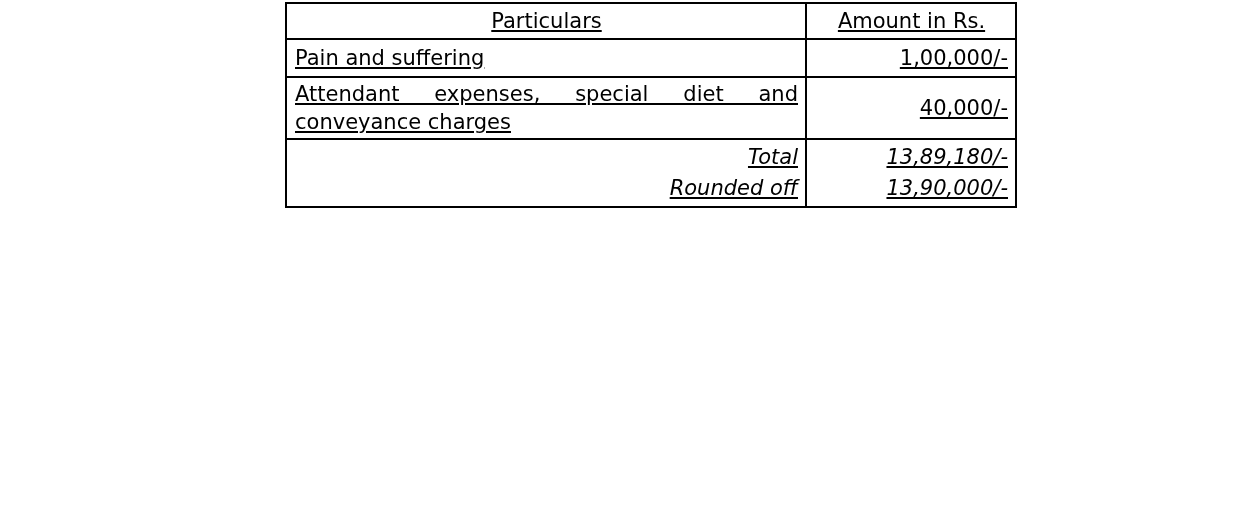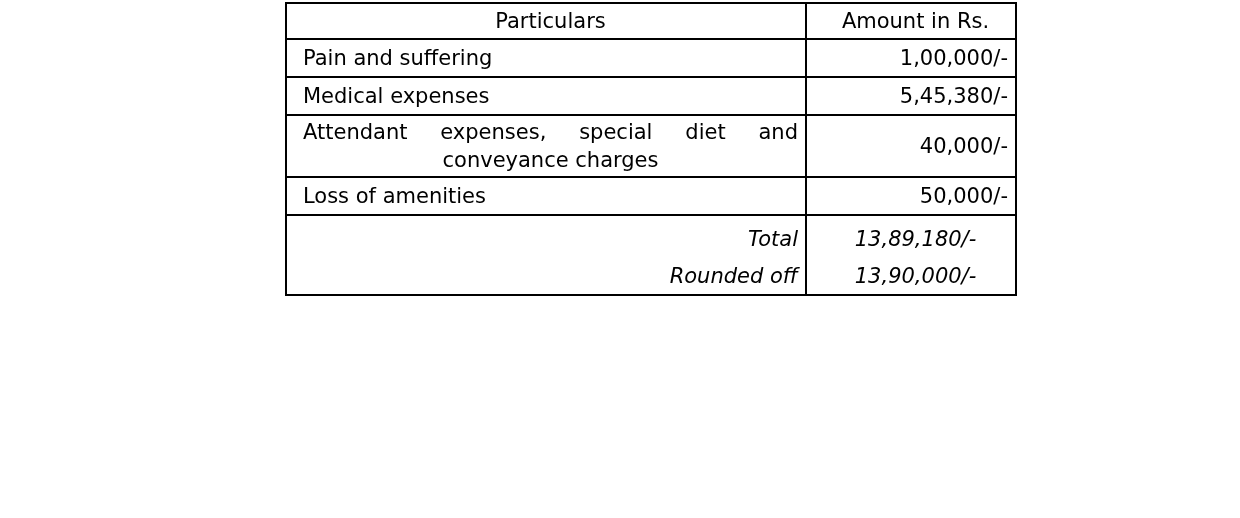"Particulars" table.comp-table td { padding: 2px 7px 2px 16px -> 2px 7px 2px 8px; text-decoration: none -> underline }
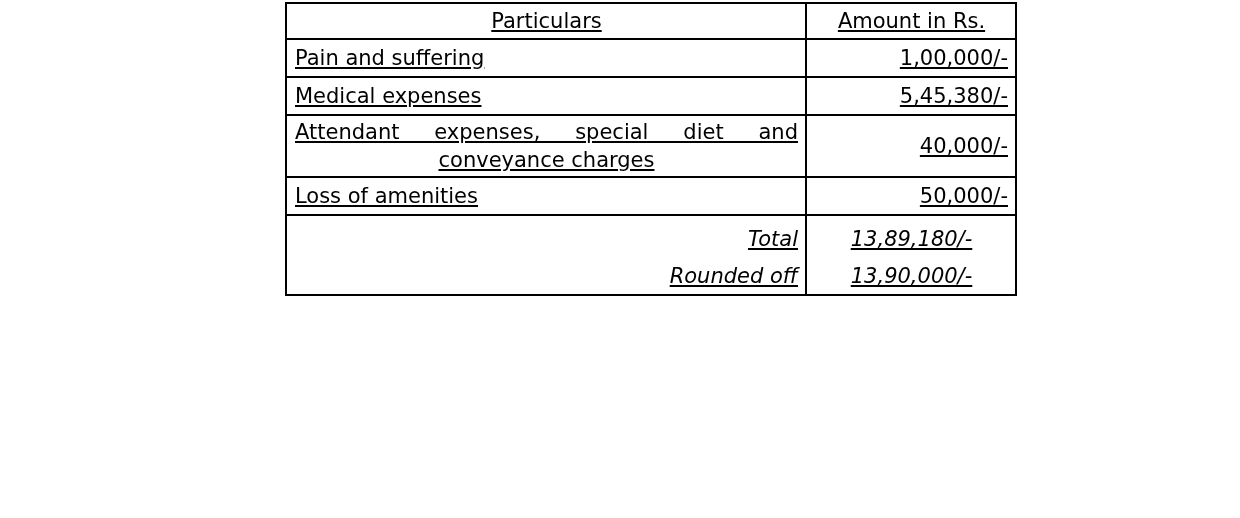"Medical expenses" tr.single { html: <tr> <td>Medical expenses</td> <td>5,45,380/-</td> </tr> -> none }
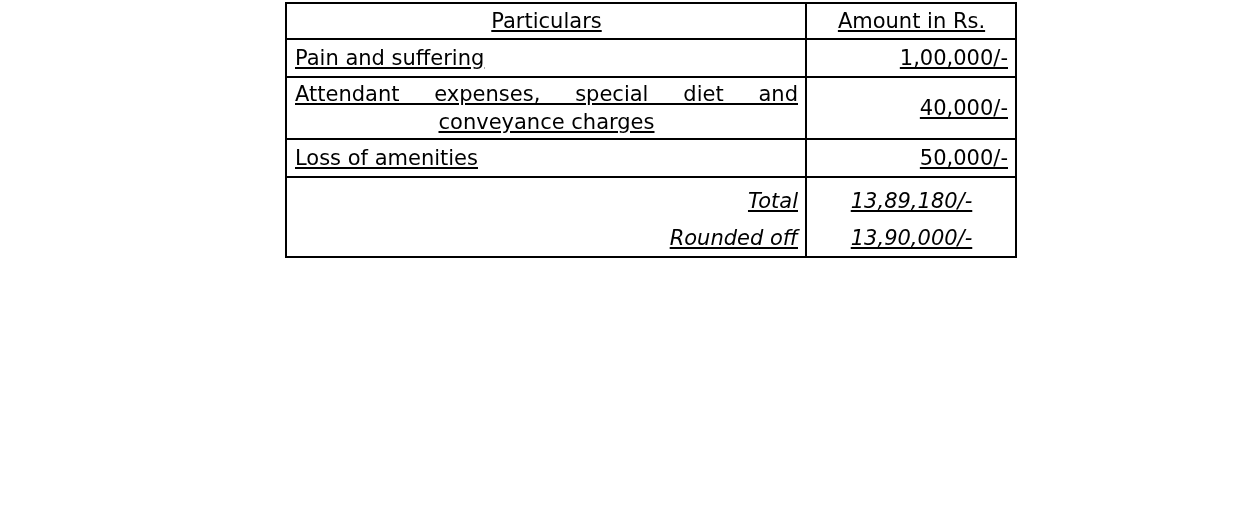"conveyance charges" .line { text-align: center -> none }
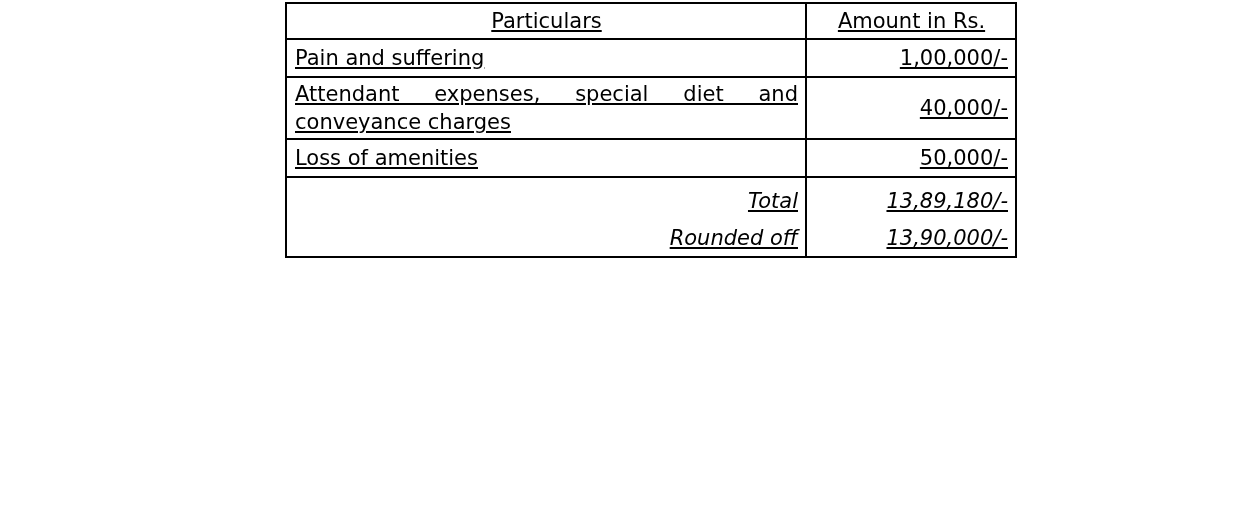"Loss of amenities" tr.single { html: <tr> <td>Loss of amenities</td> <td>50,000/-</td> </tr> -> none }
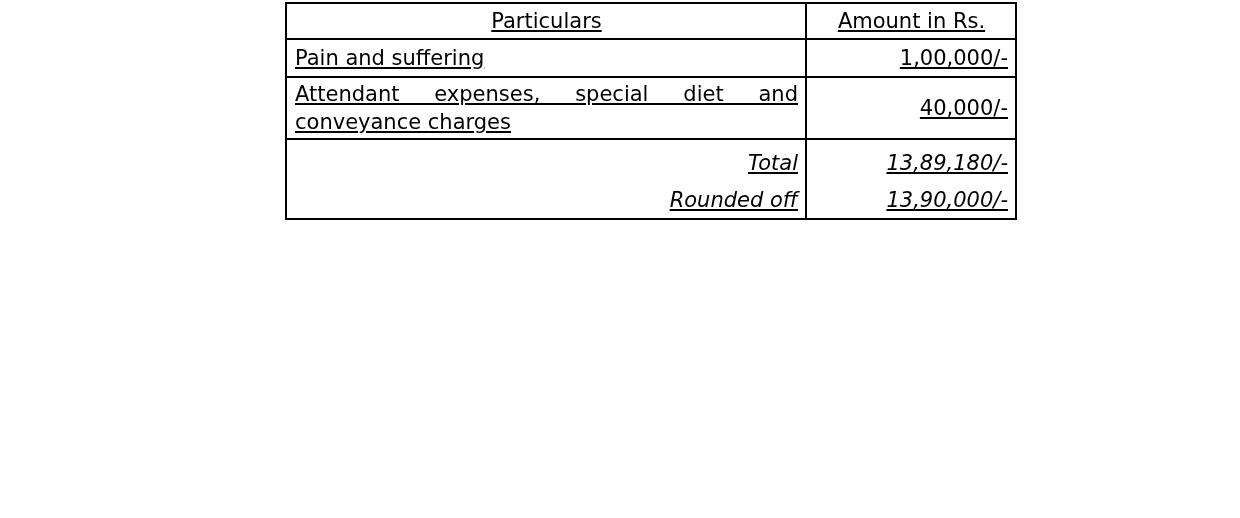"Total" tr.summary .line { margin-top: 6px -> none }
